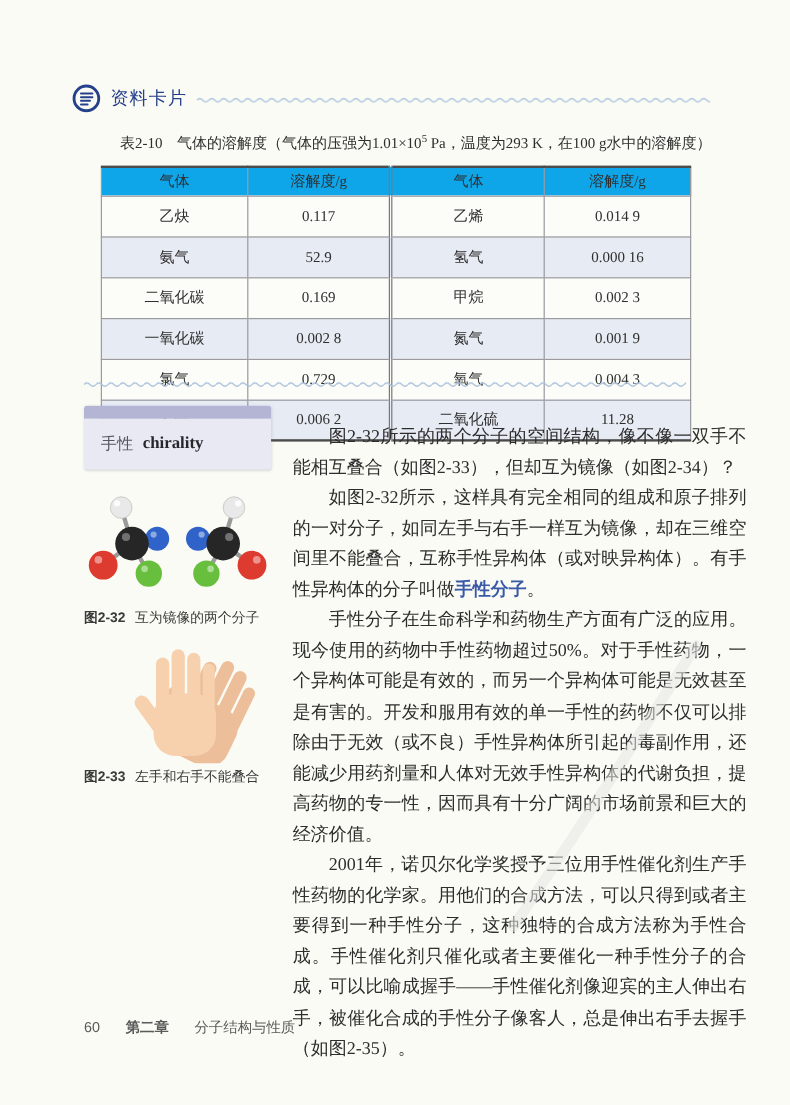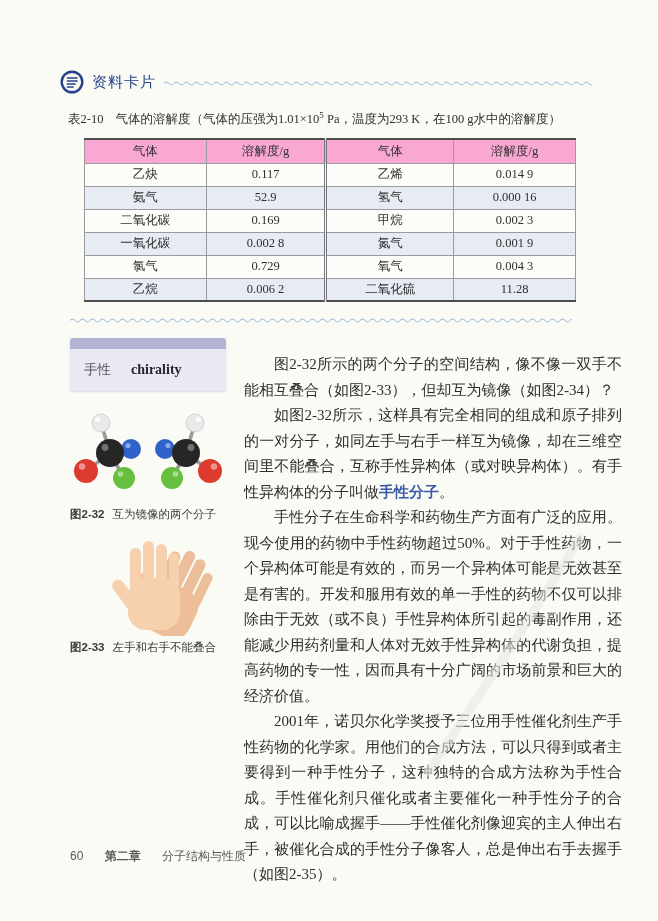"表2-10 气体的溶解度（气体的压强为1.01×105 Pa，温度为293" .table-title { left: 68px -> 100px }
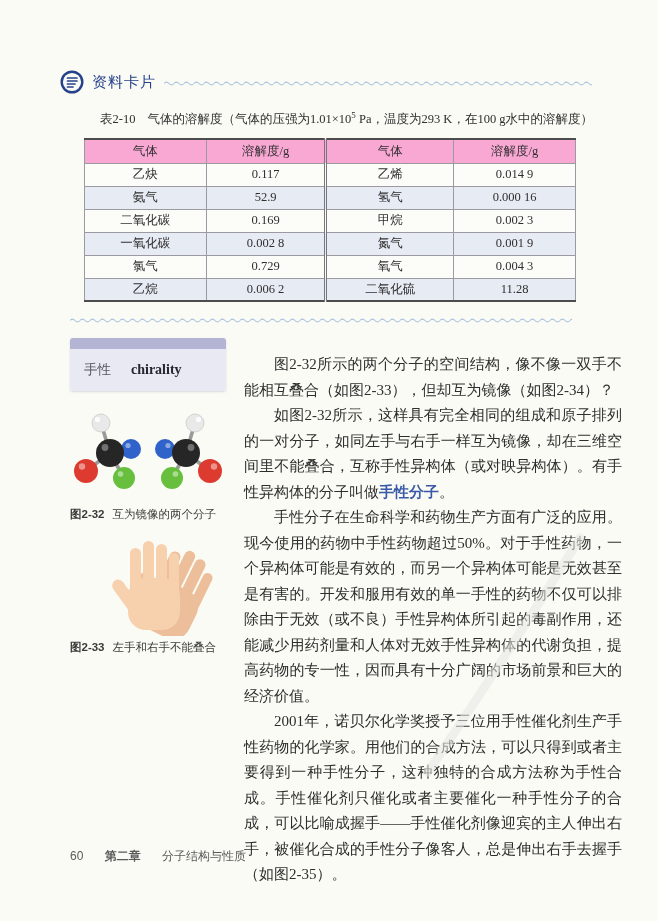"气体" table.solubility thead tr { background: #f9a8d4 -> #0ea5e9 }
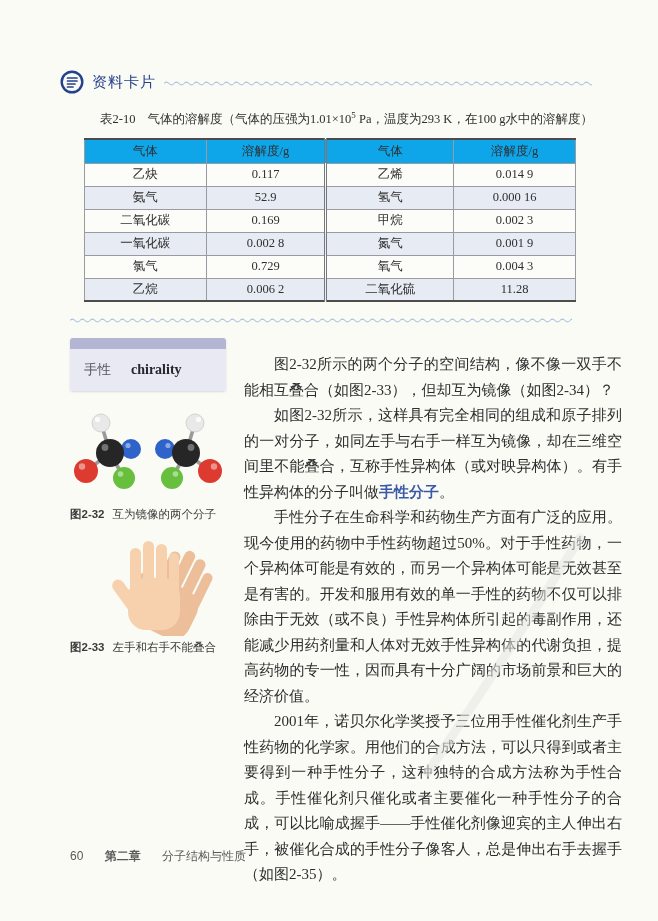"乙炔" table.solubility th, table.solubility td { height: 23px -> 34px }
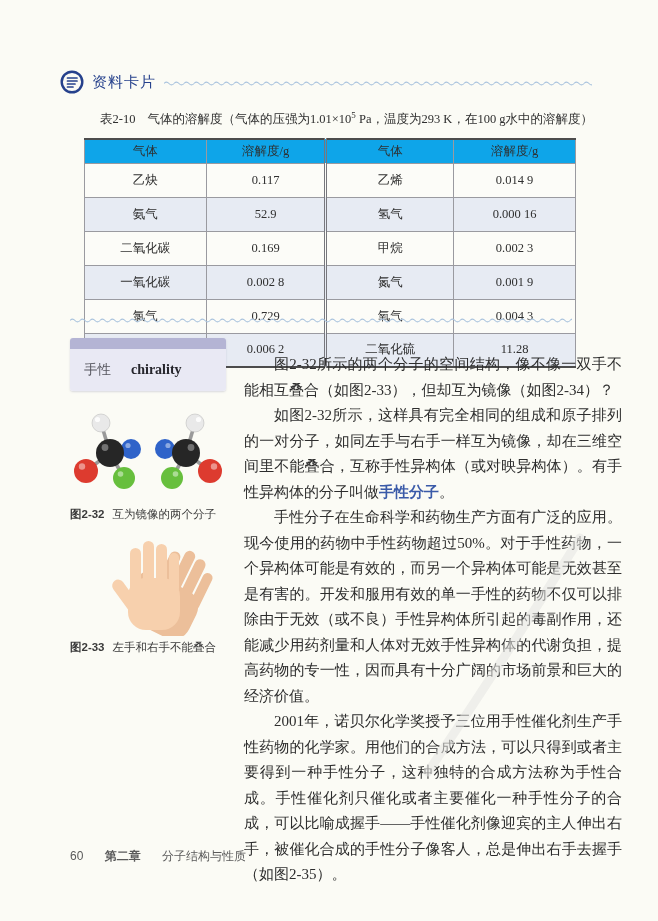"手性" .vocab-body { gap: 20px -> 8px }
